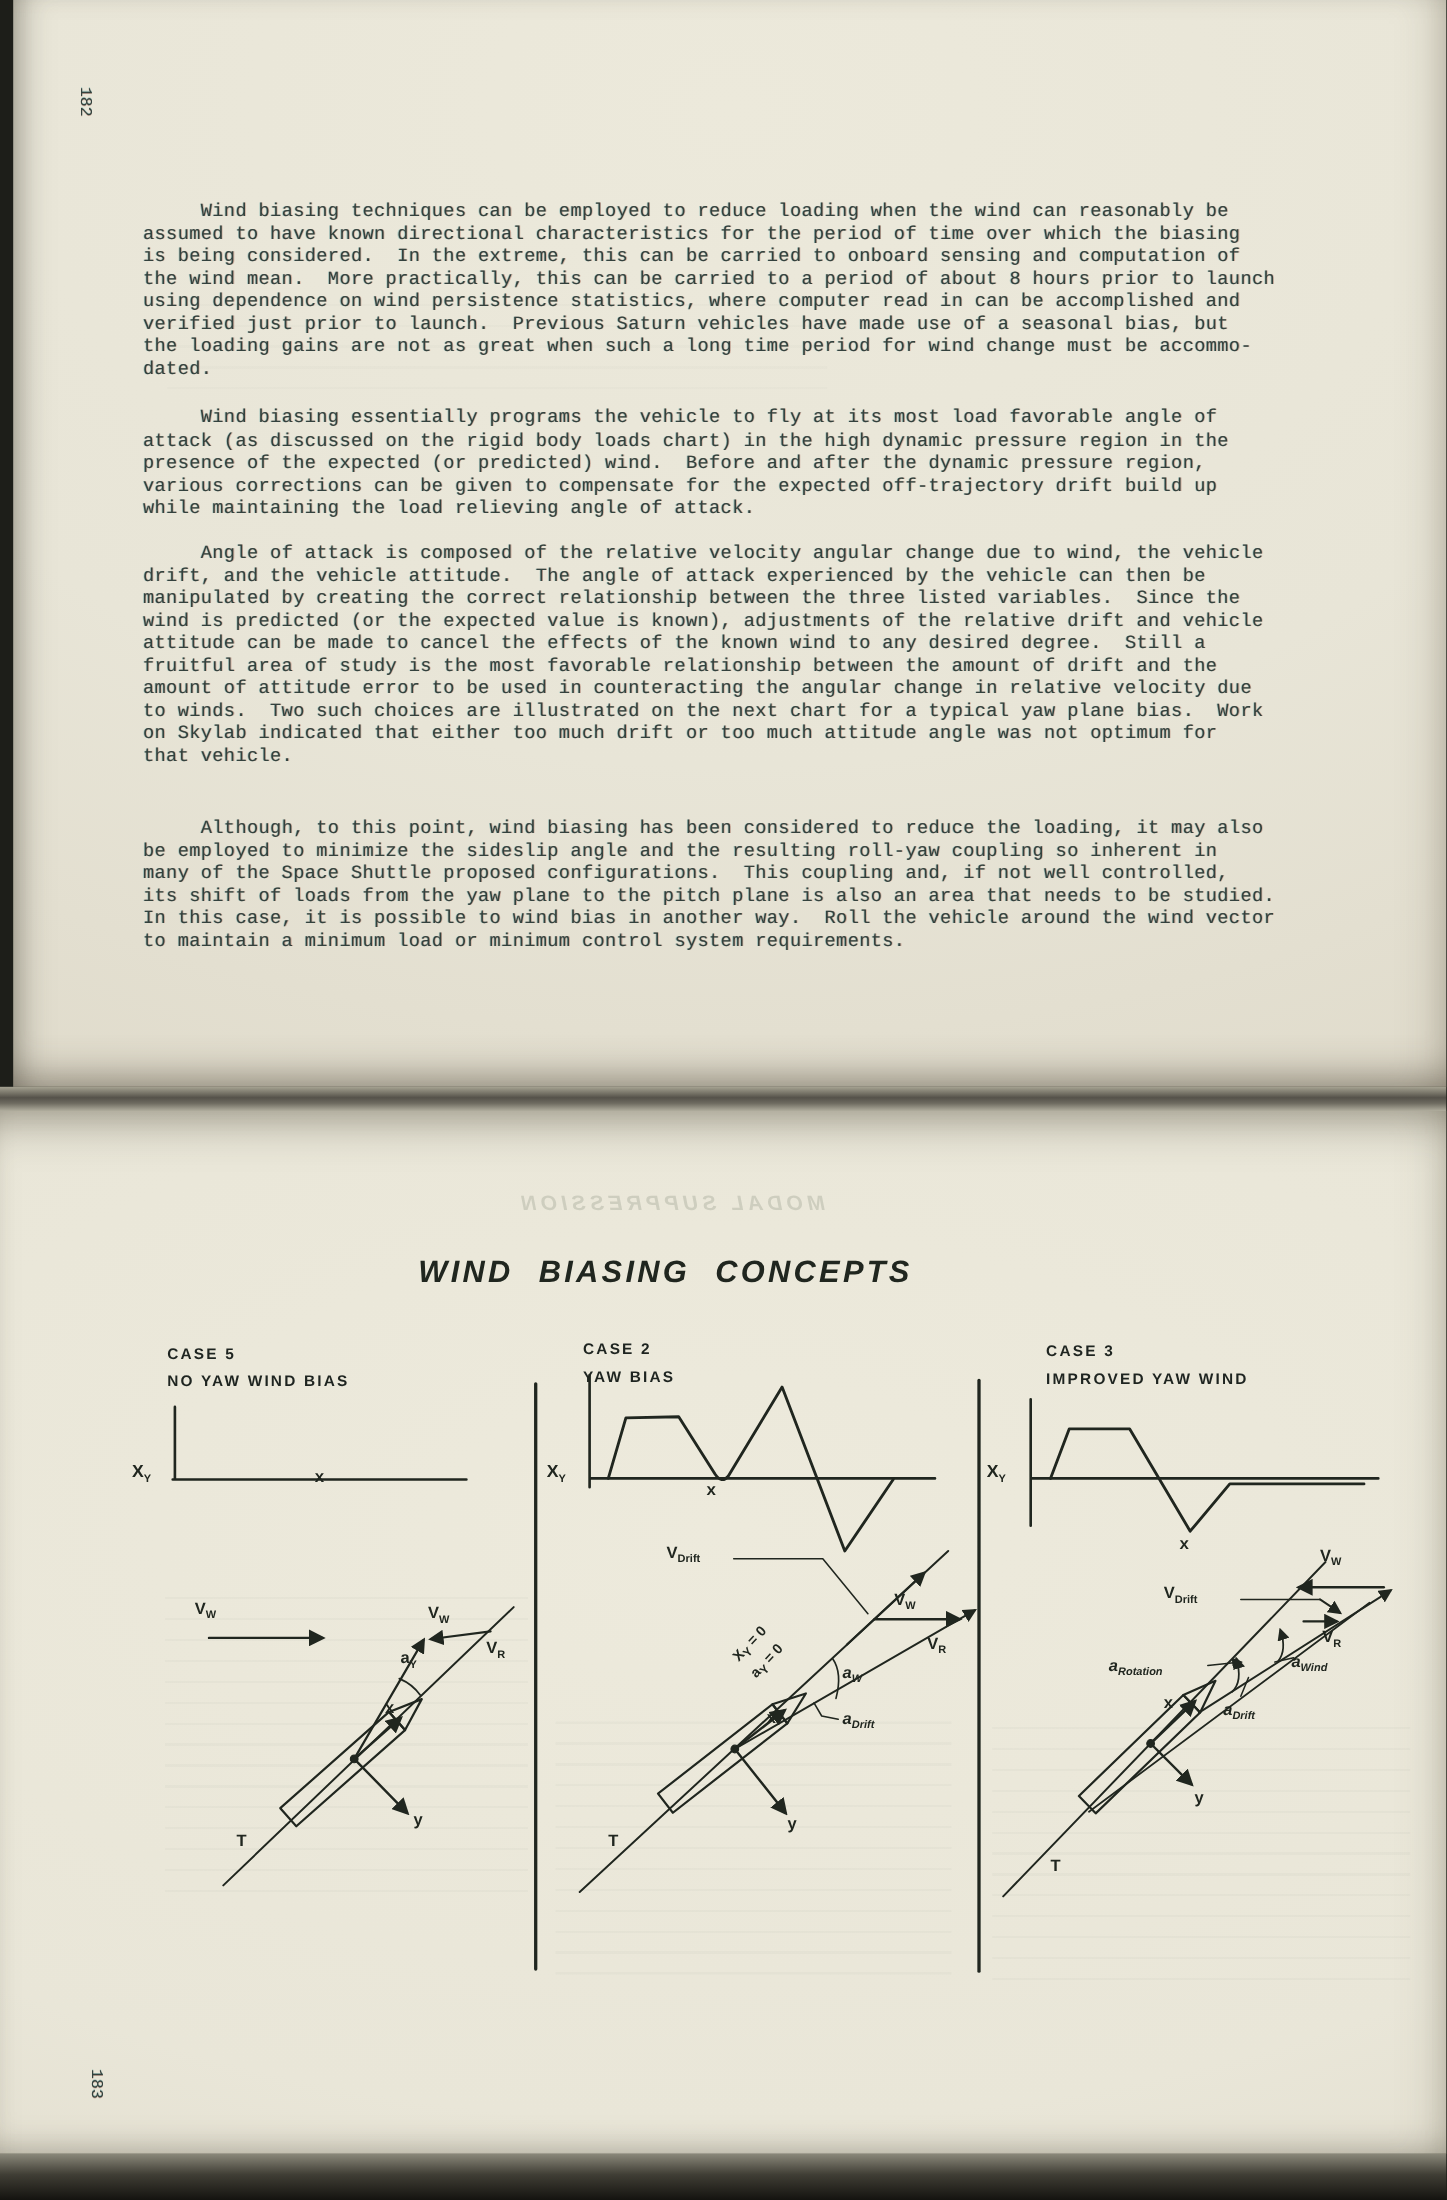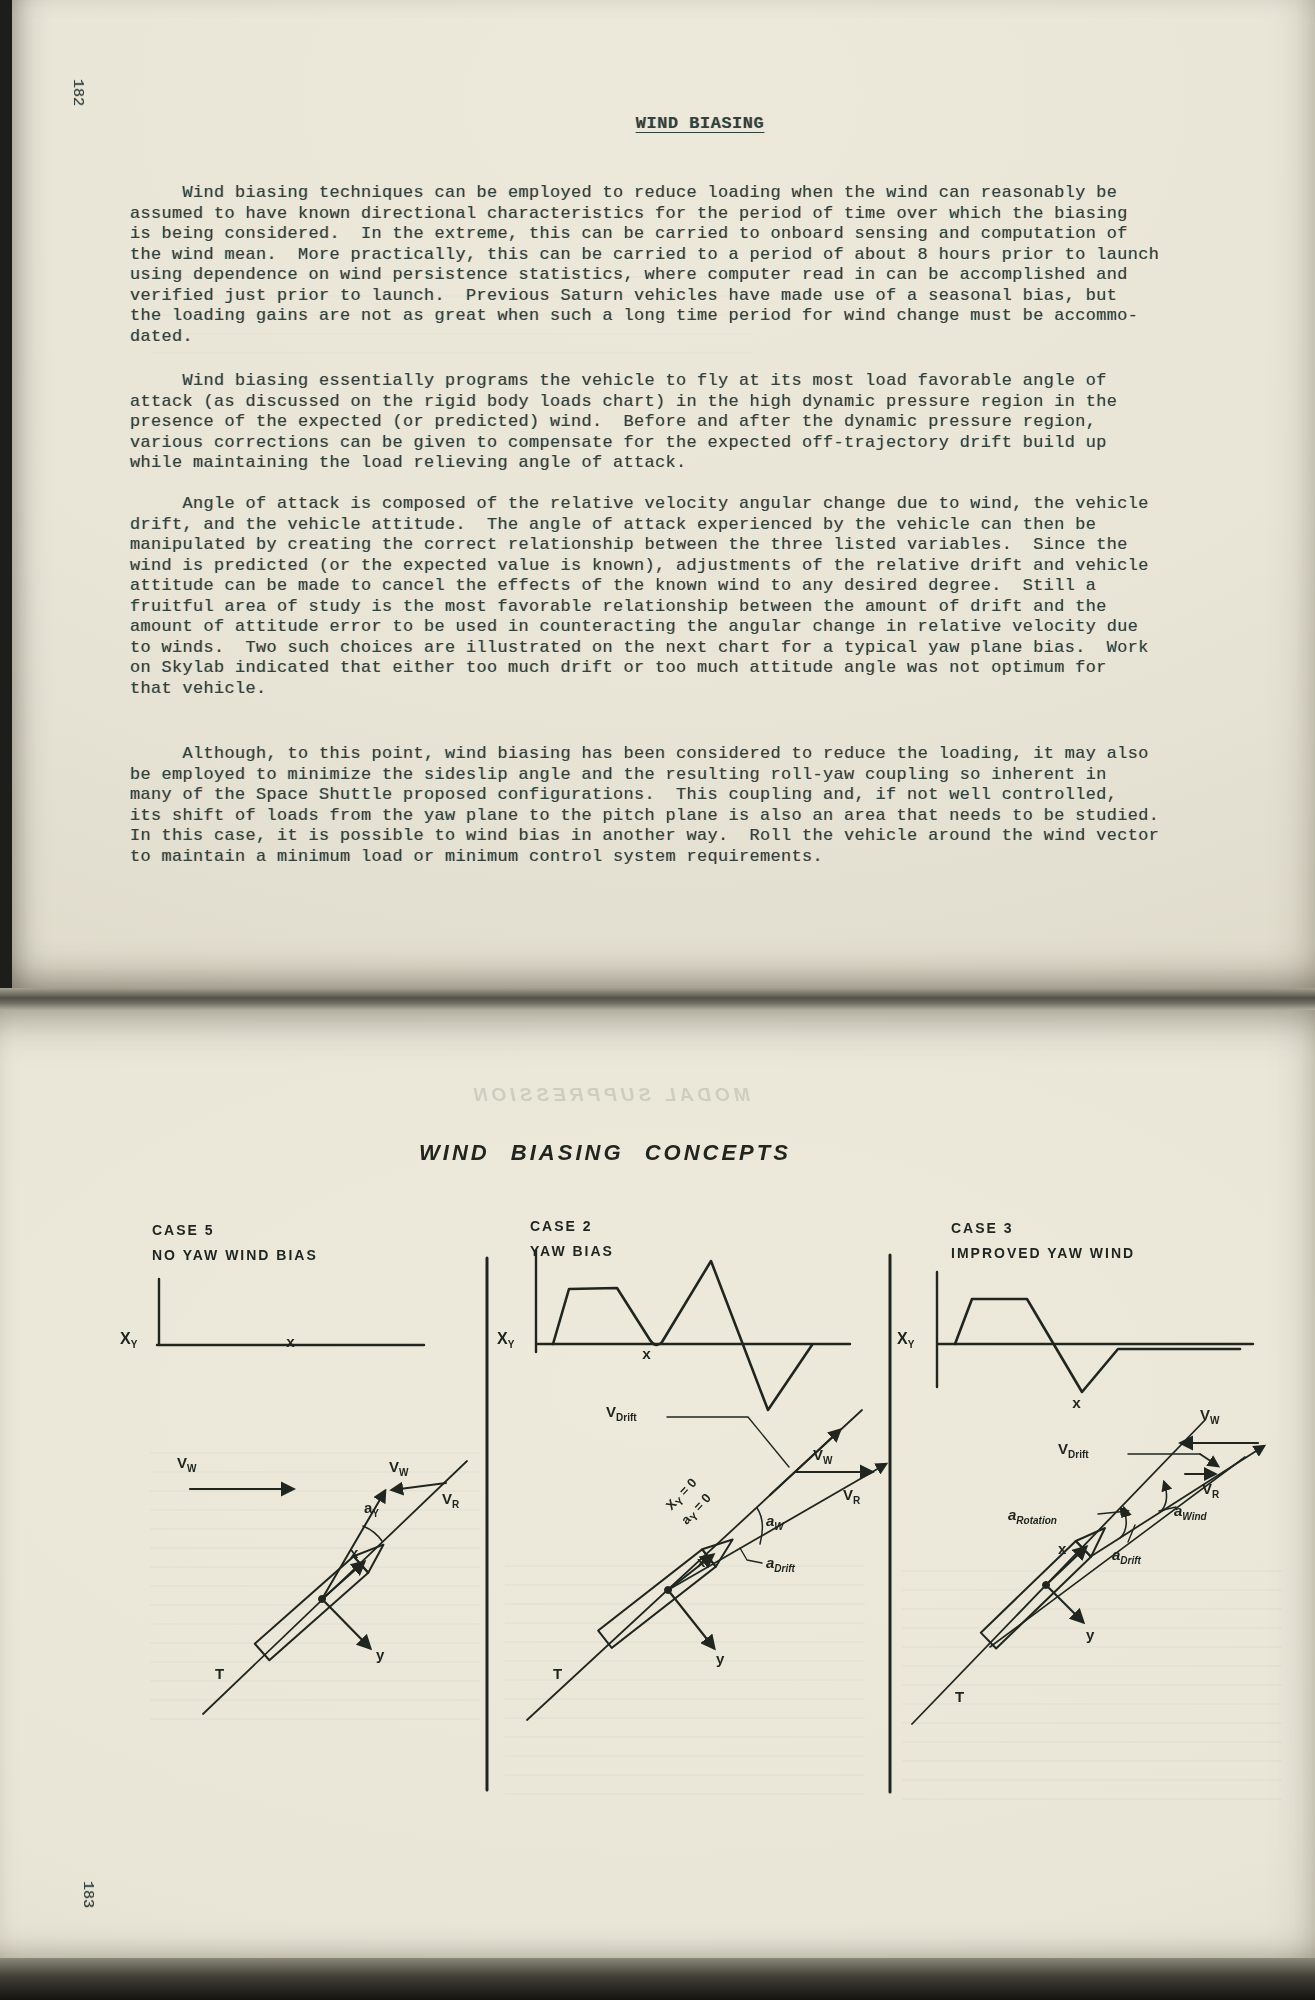"WIND BIASING" div.typewriter { html: <div>WIND BIASING</div> -> none }
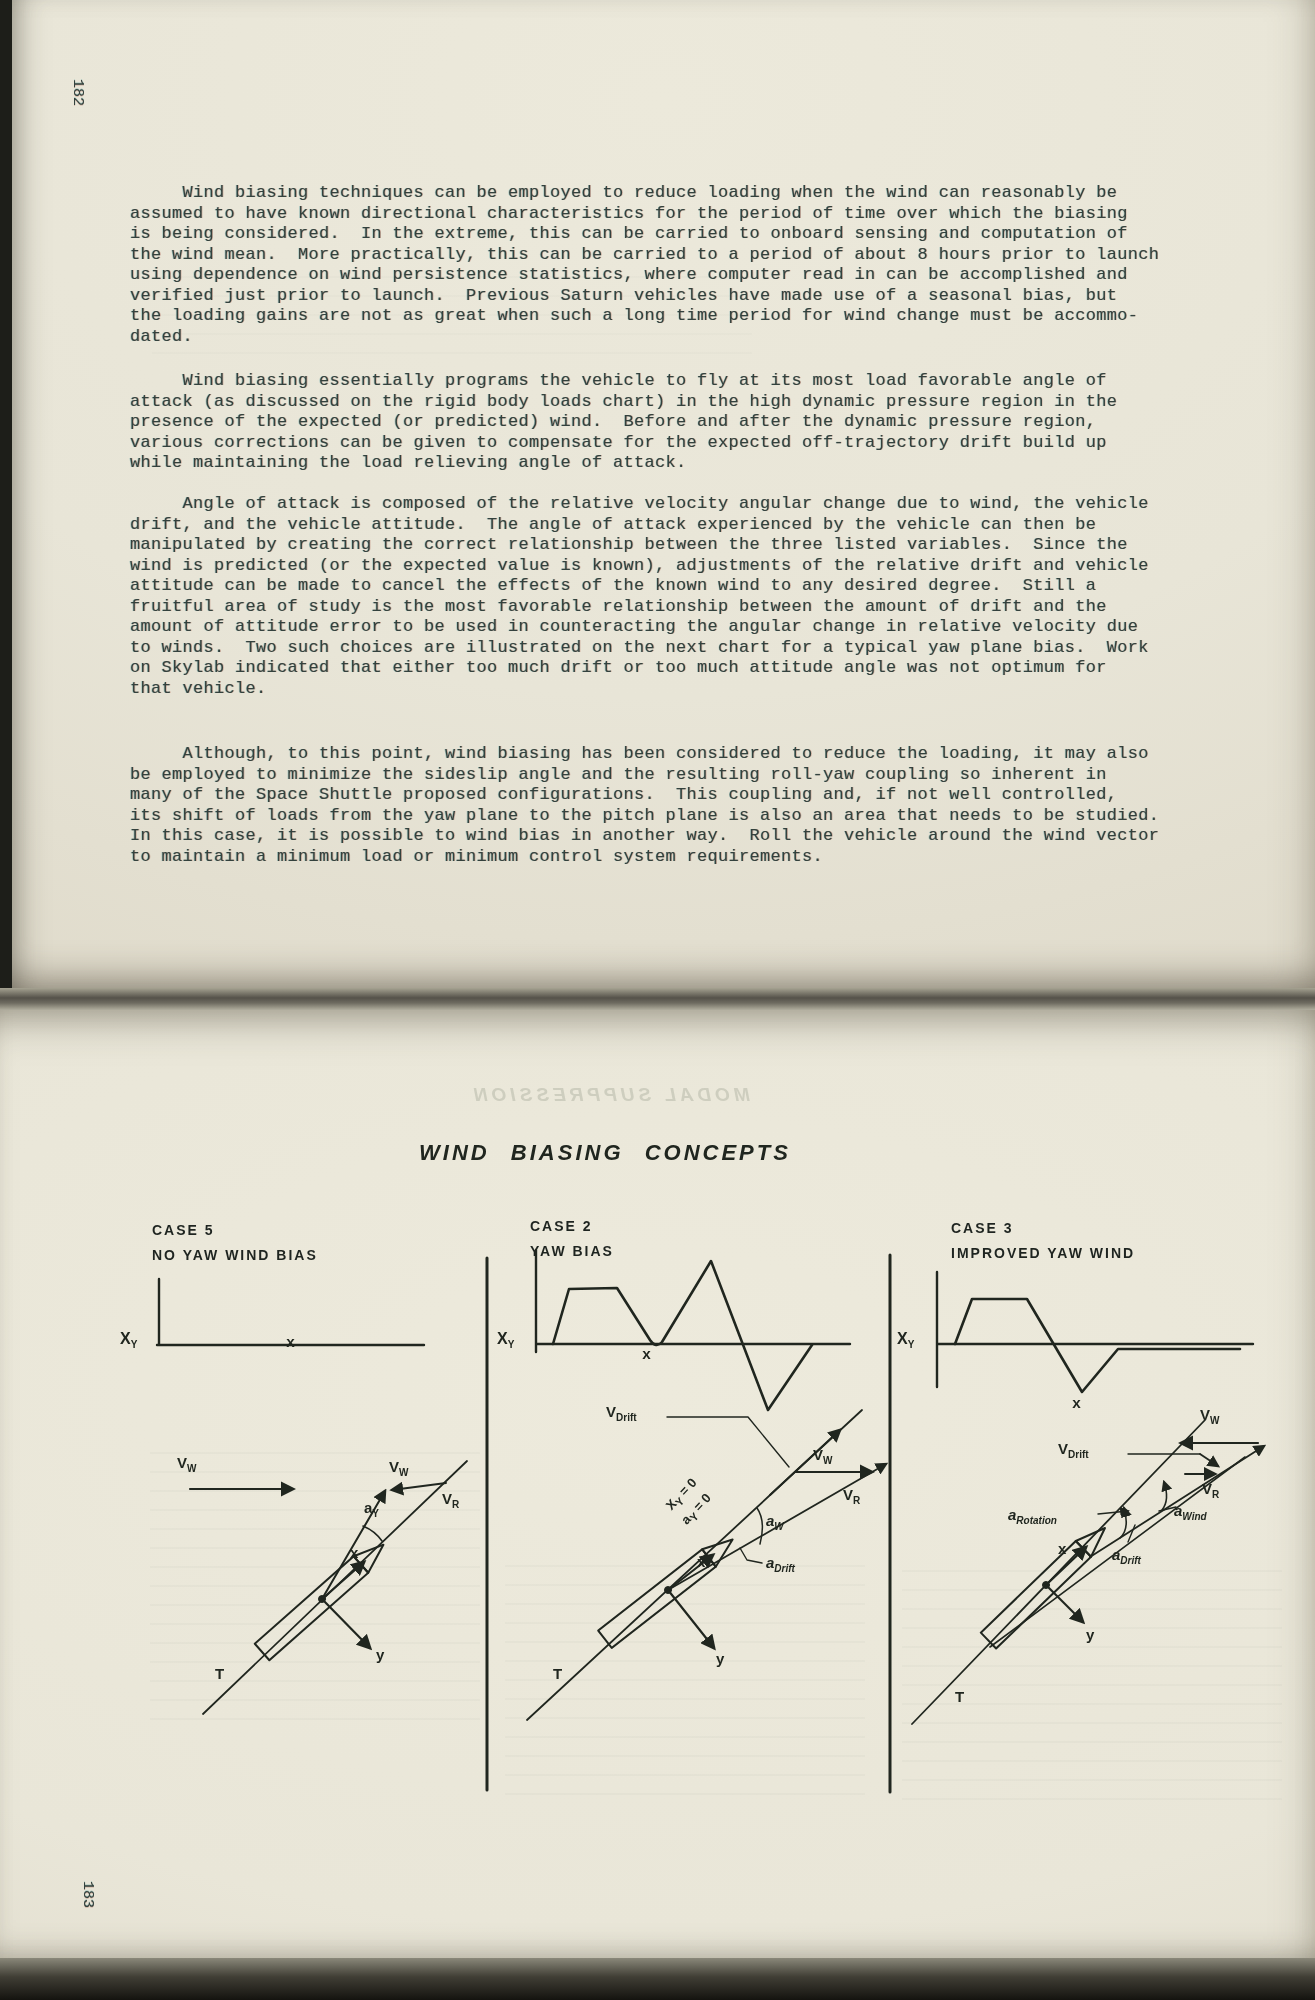"WIND BIASING CONCEPTS" #fig-title { font-size: 22px -> 28px }
